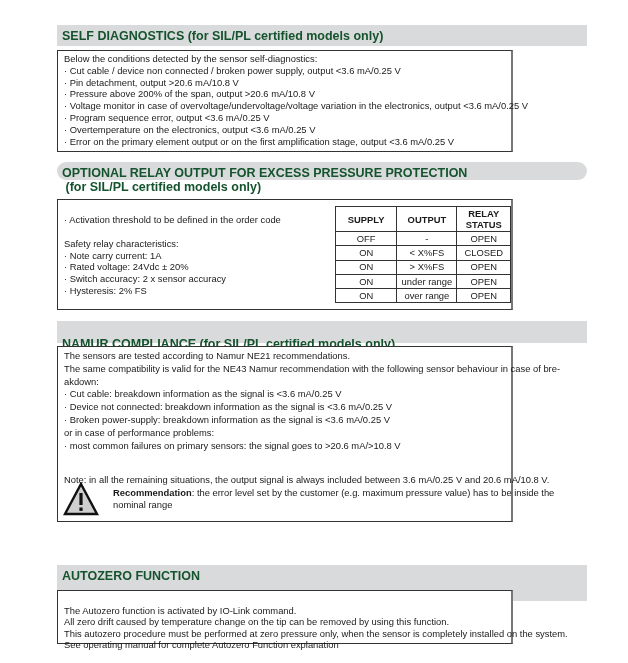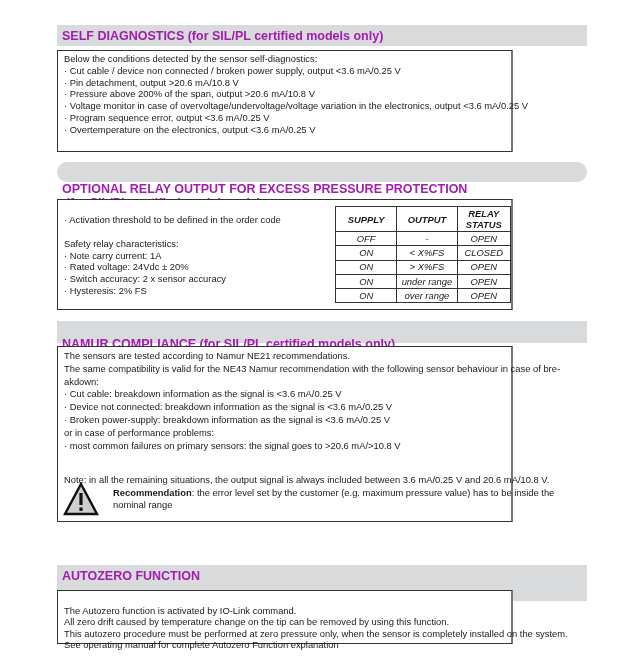"SELF DIAGNOSTICS (for SIL/PL certified" .hdr { color: #a21caf -> #14532d }
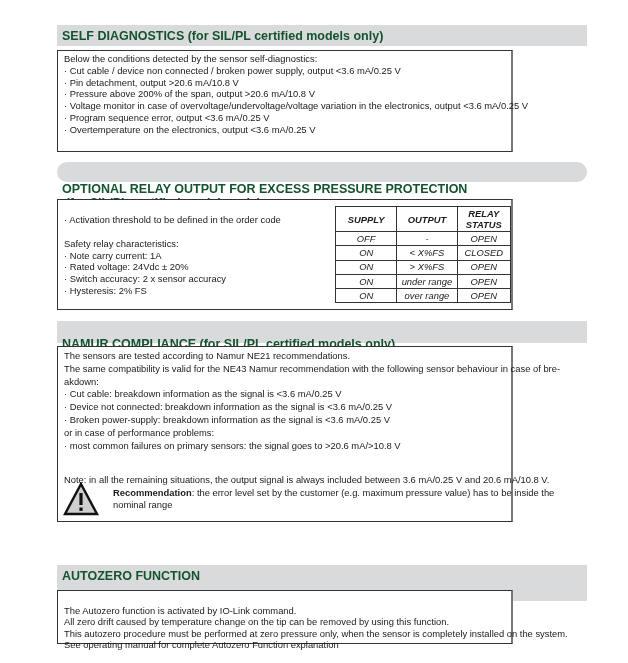"· Error on the primary" p { html: none -> <p>· Error on the primary element output or on the first amplification stage, output &lt;3.6 mA/0.25 V</p> }
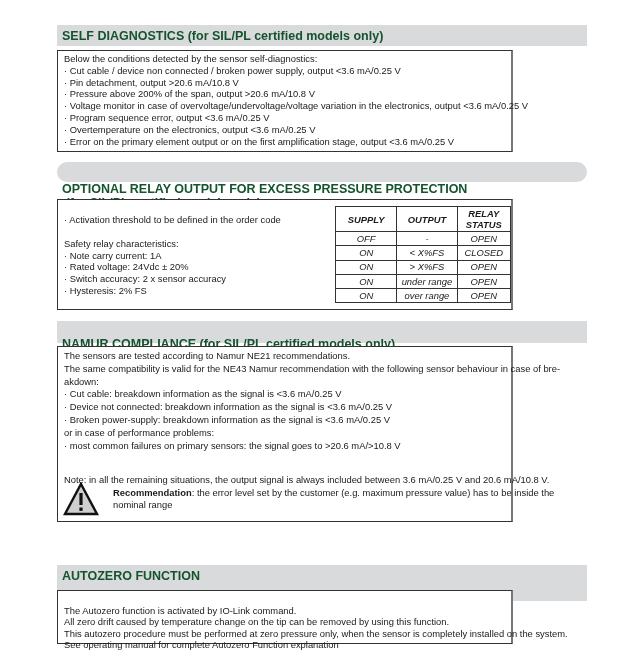"OPTIONAL RELAY OUTPUT FOR EXCESS" div.hdr { padding-top: 20px -> 4px }
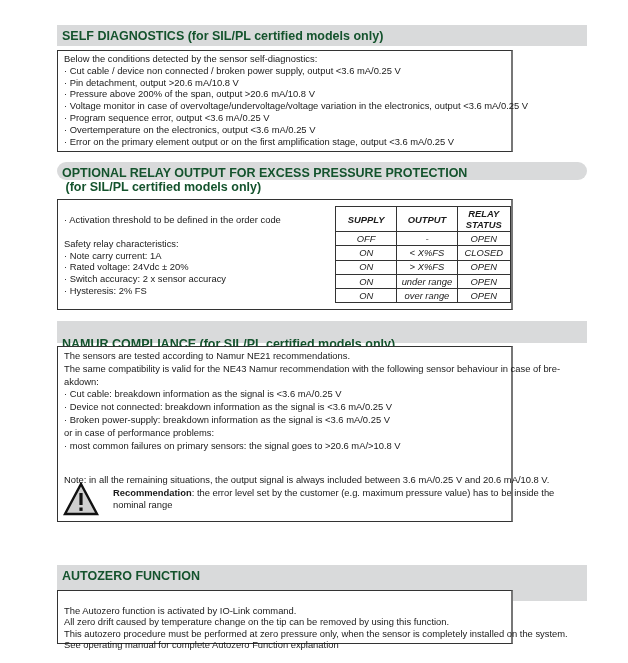"SUPPLY" table.relay { font-style: italic -> none }
